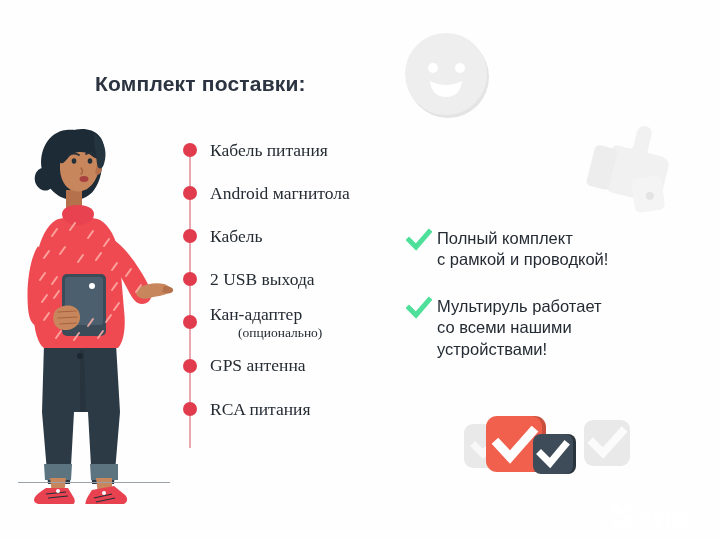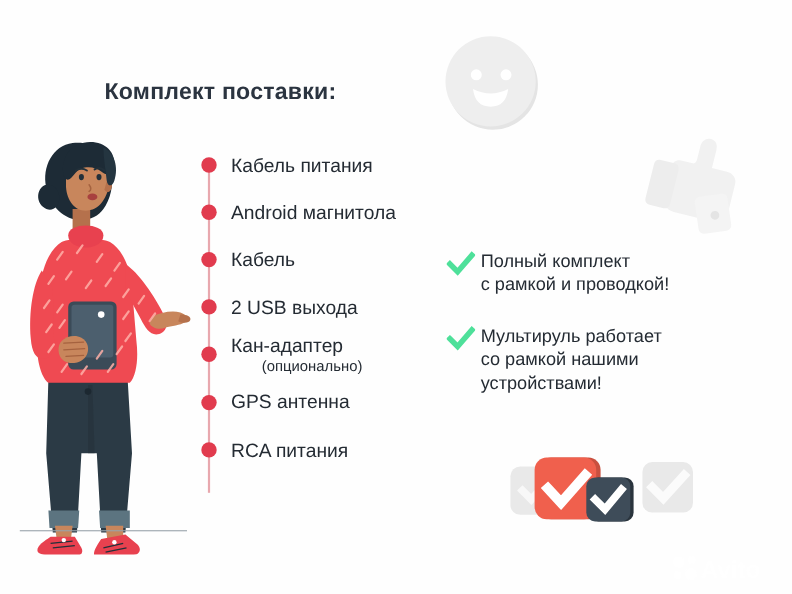"Кабель питания" #supply-list { font-family: none -> Liberation Serif, serif }
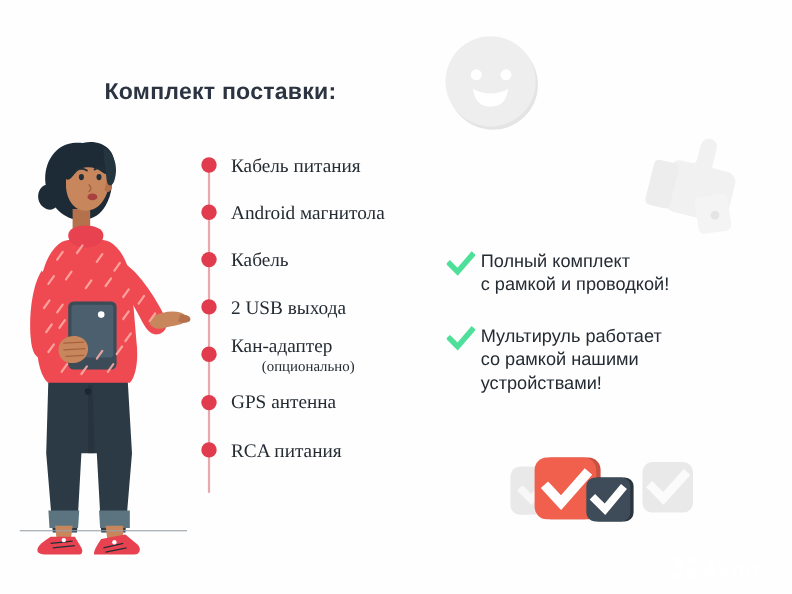"со рамкой нашими" div { text: рамкой -> всеми }
